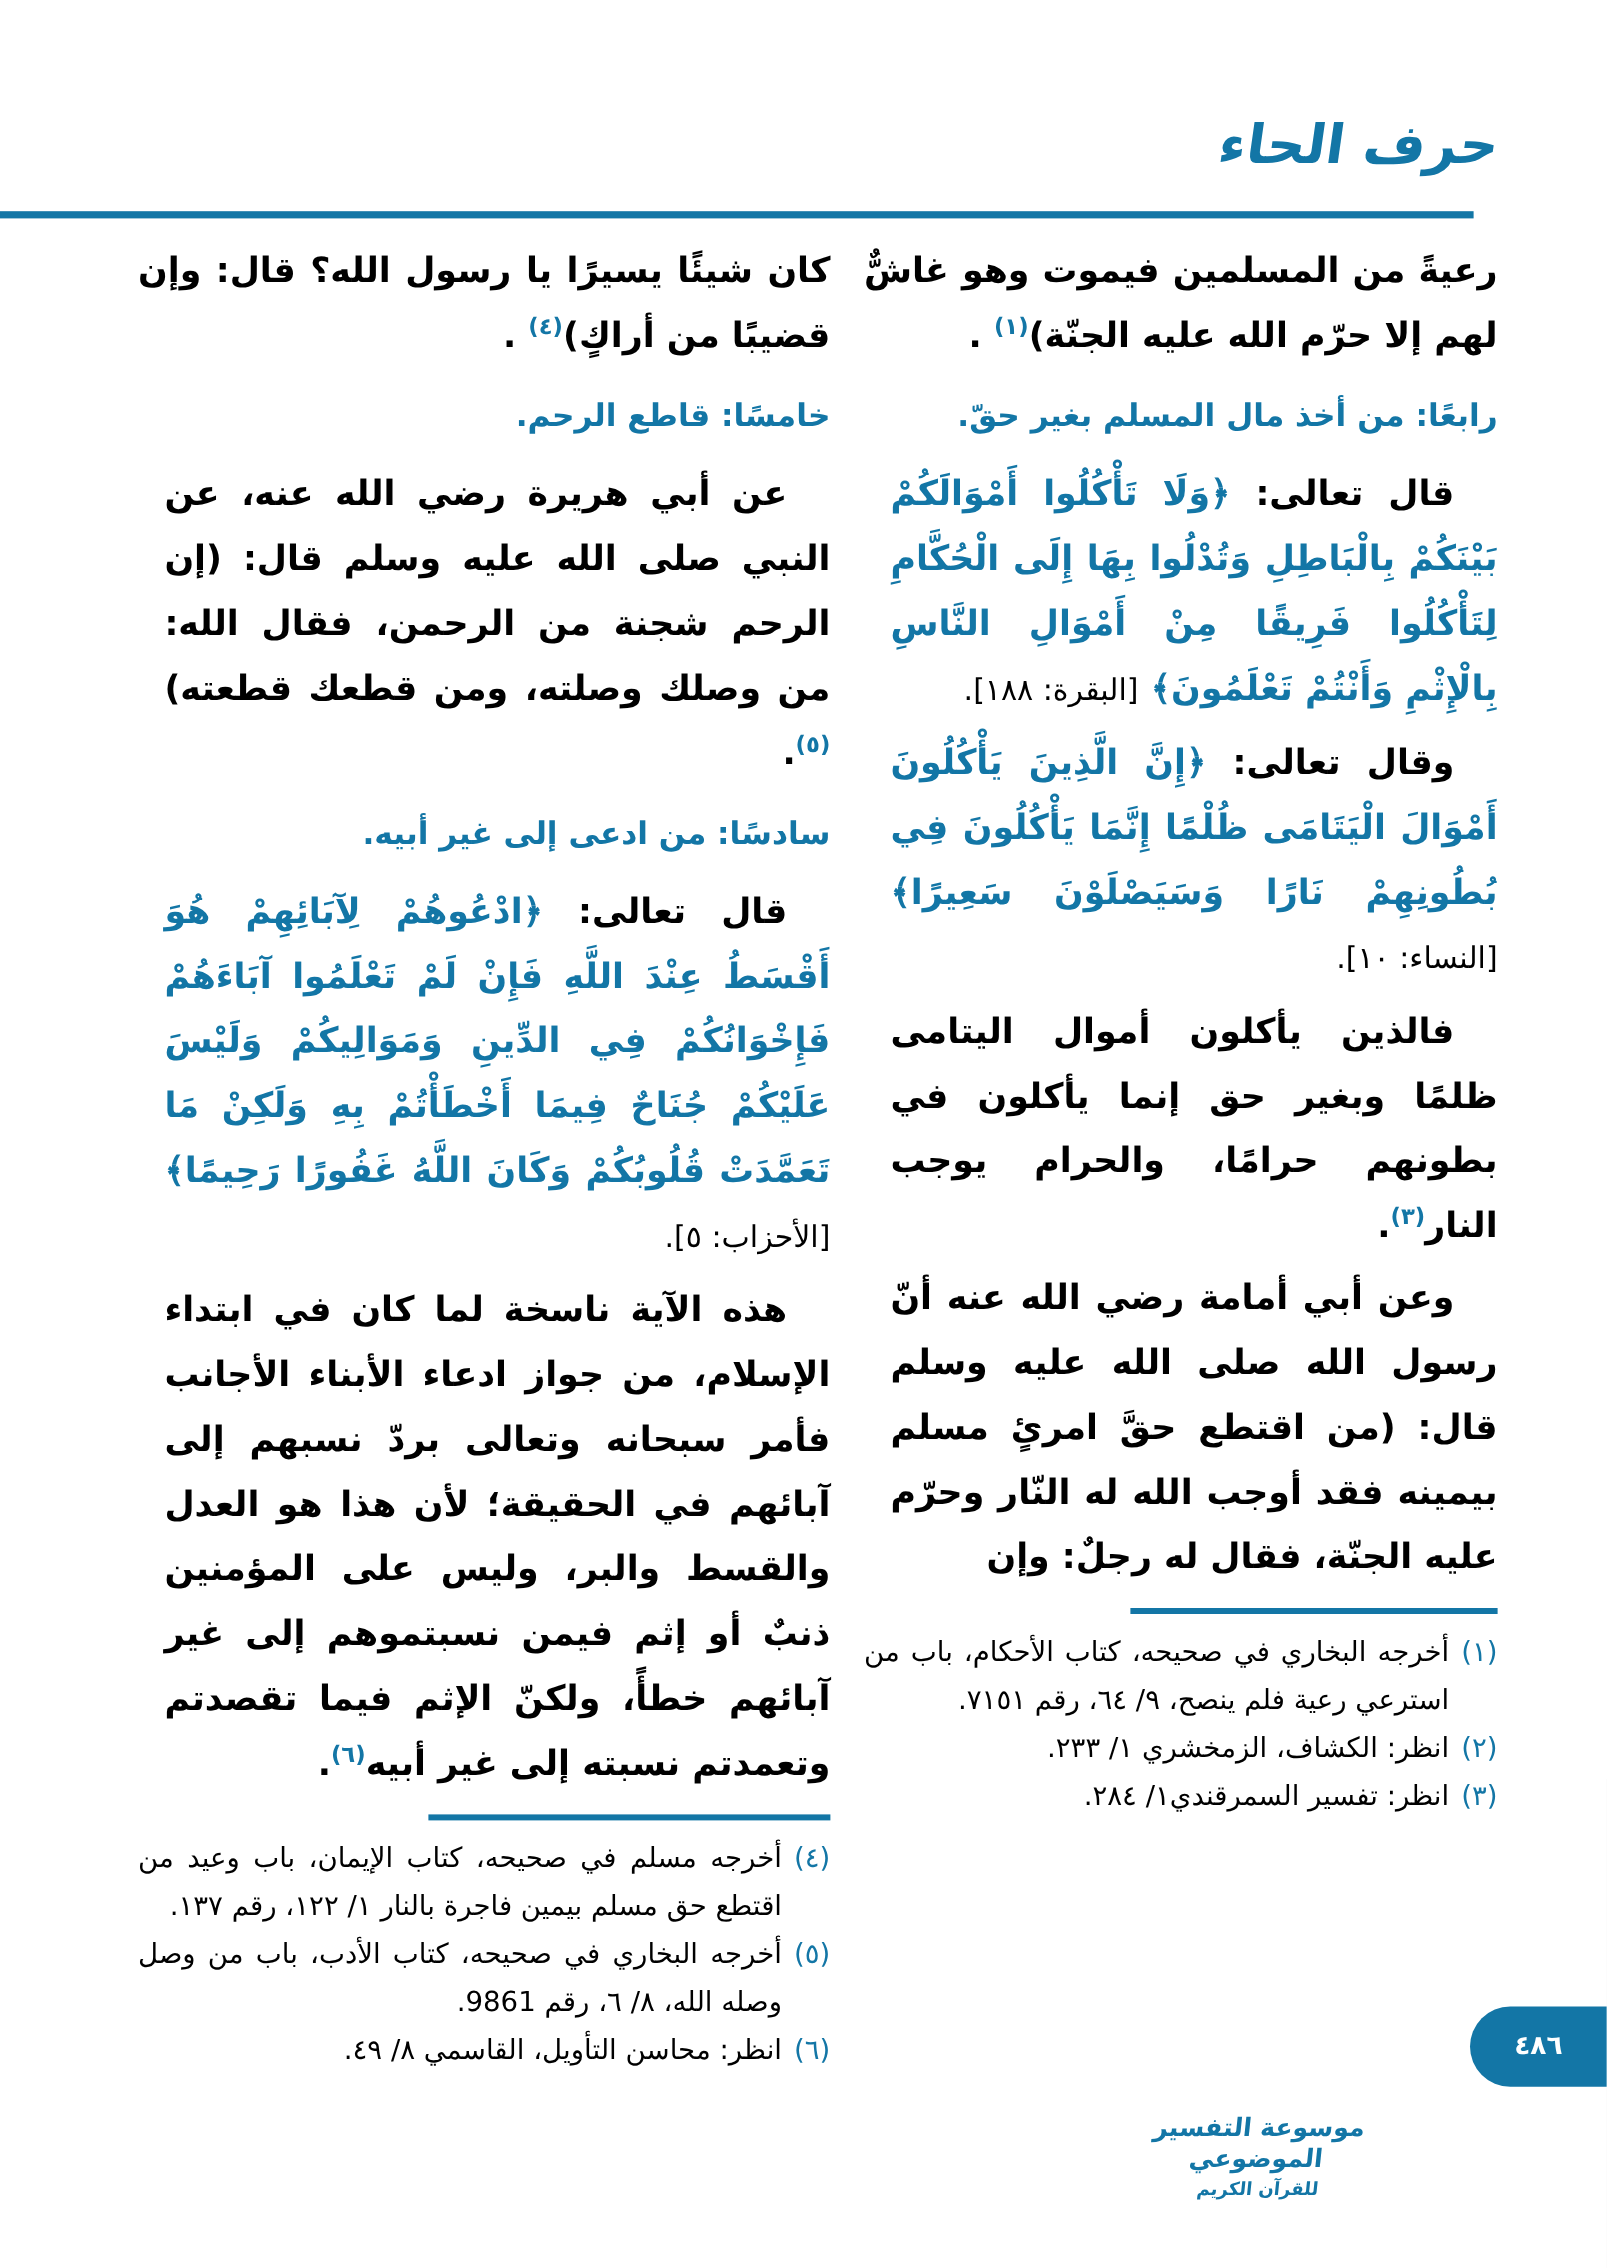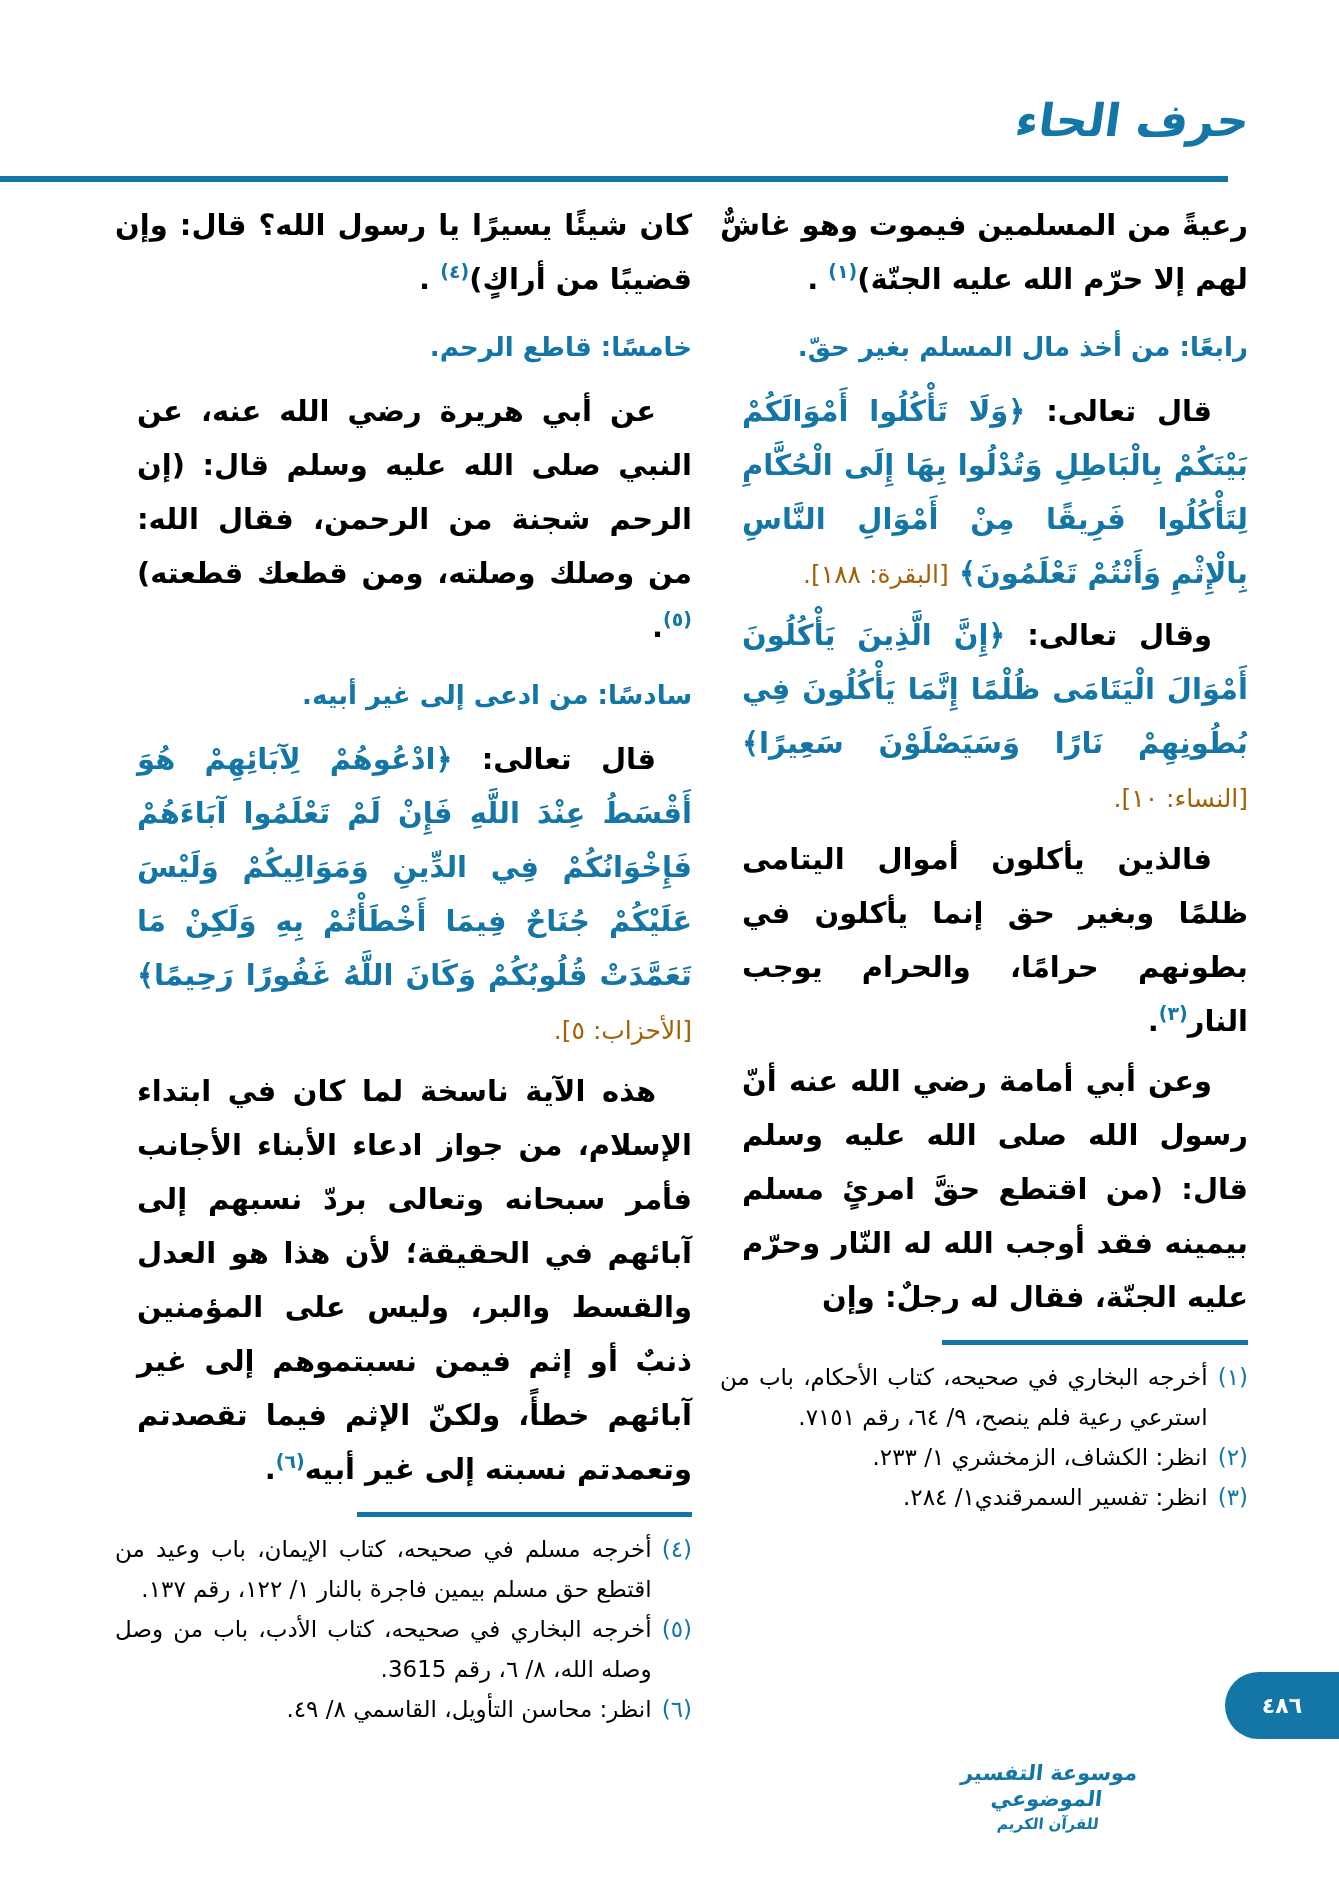"[البقرة: ١٨٨]." .ayah-ref { color: #a16207 -> #000000 }
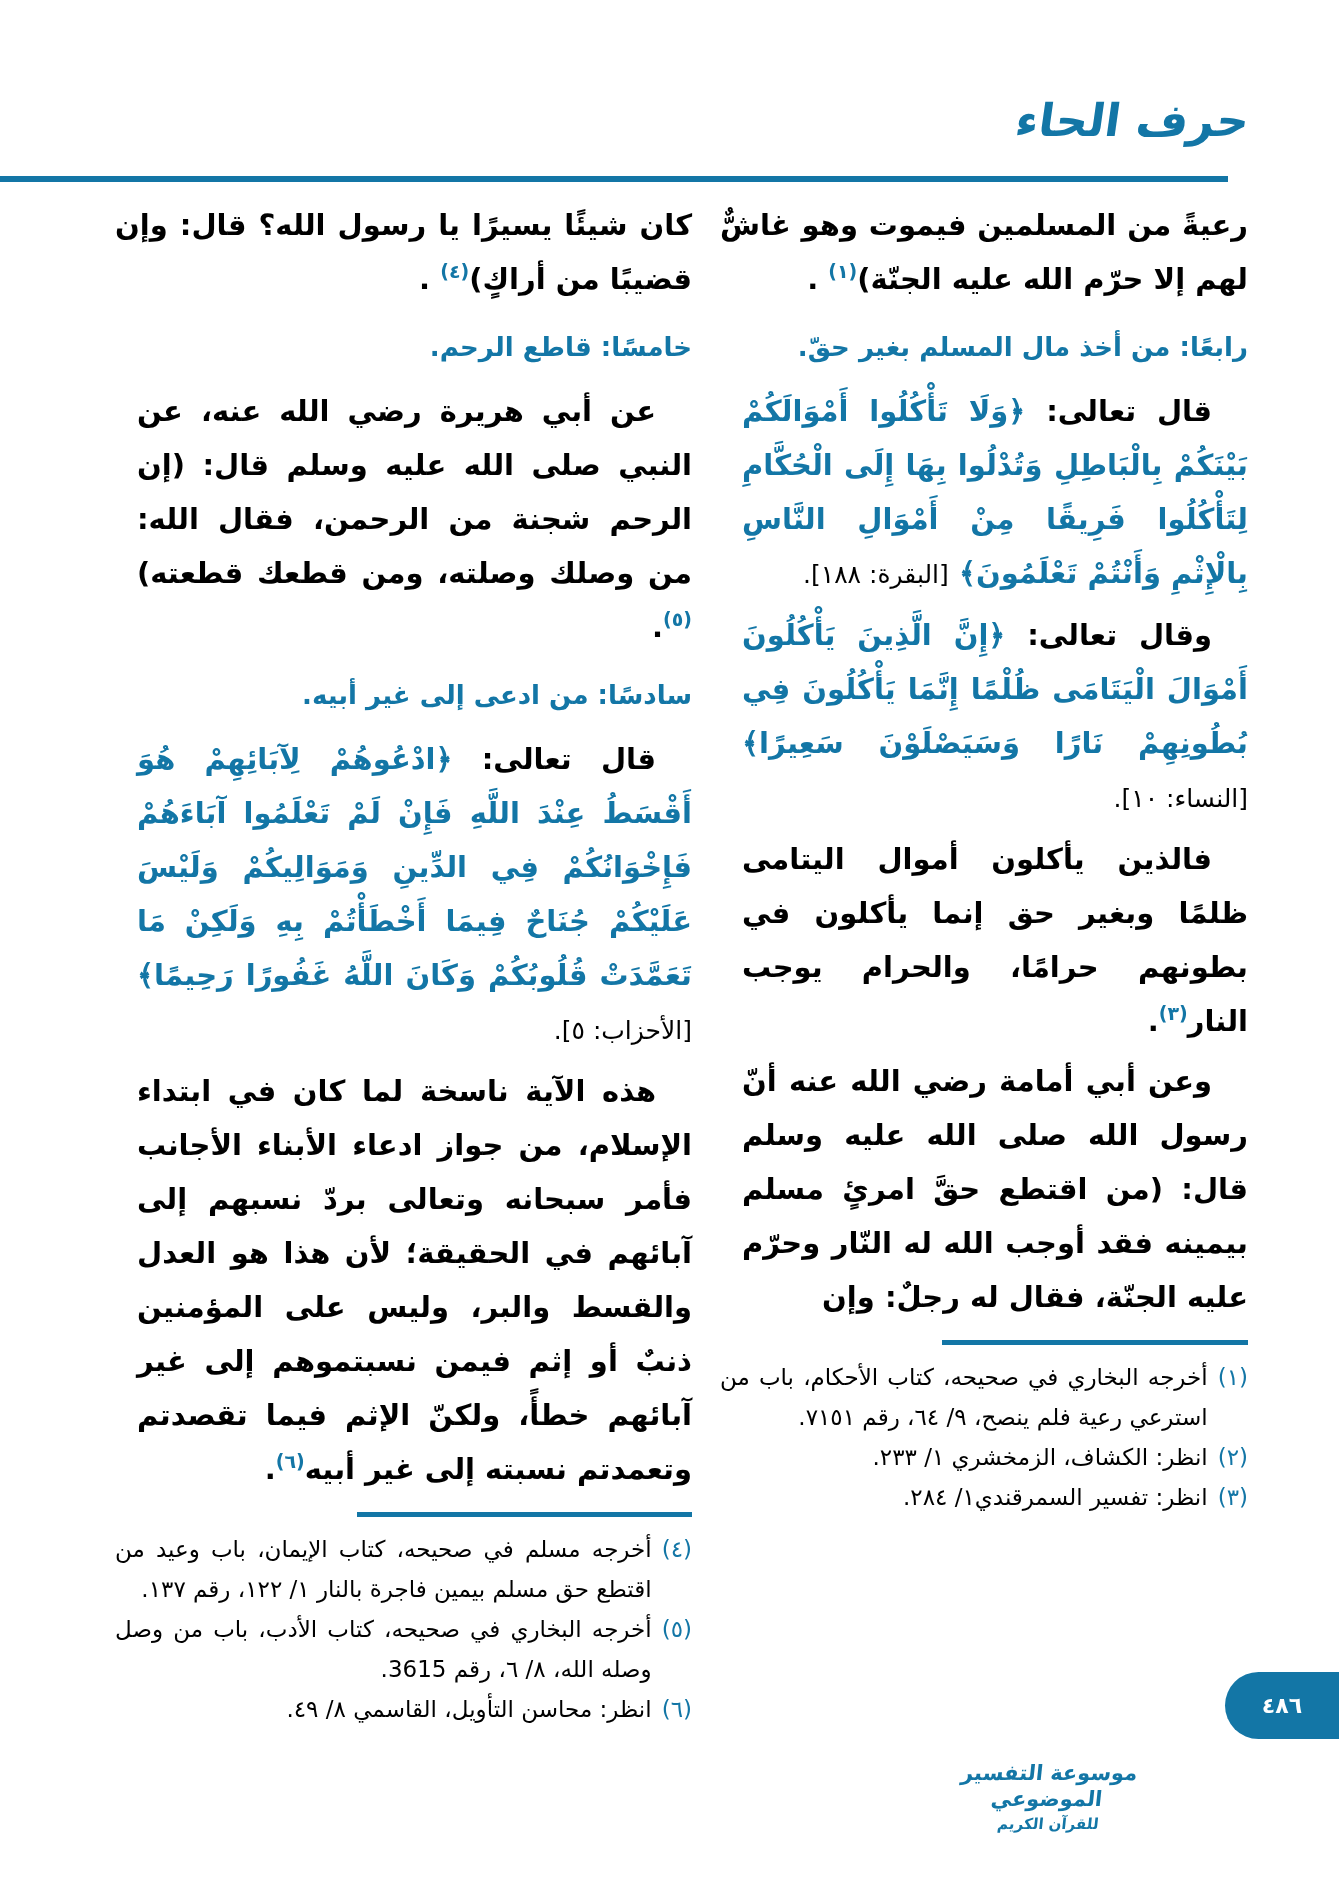"أخرجه البخاري في صحيحه، كتاب الأدب،" span.fn-text { text: 3615 -> 9861 }
